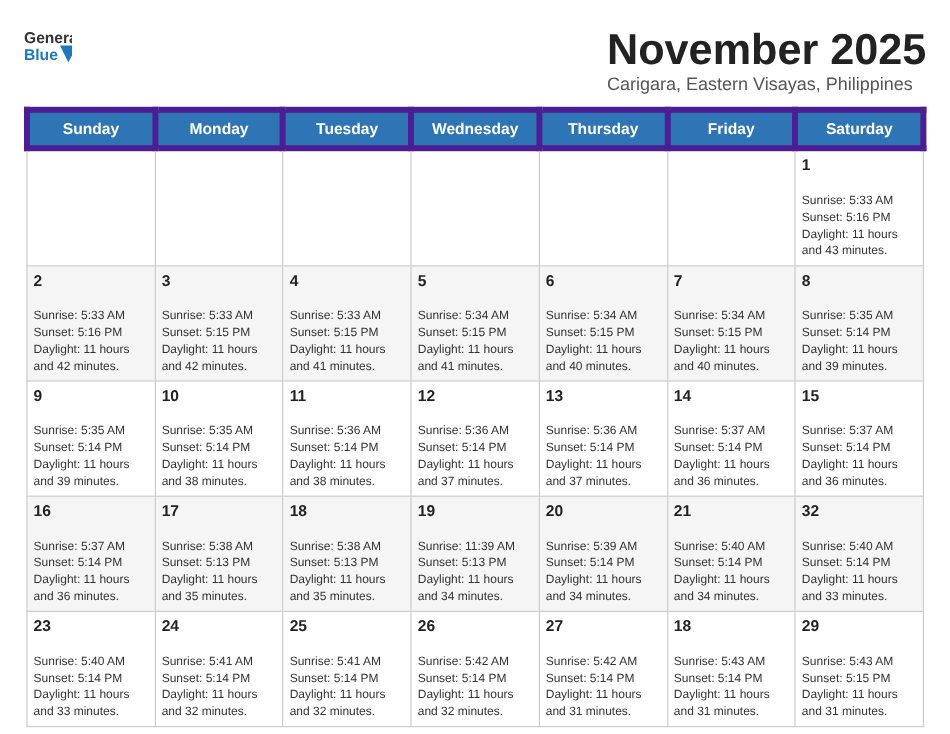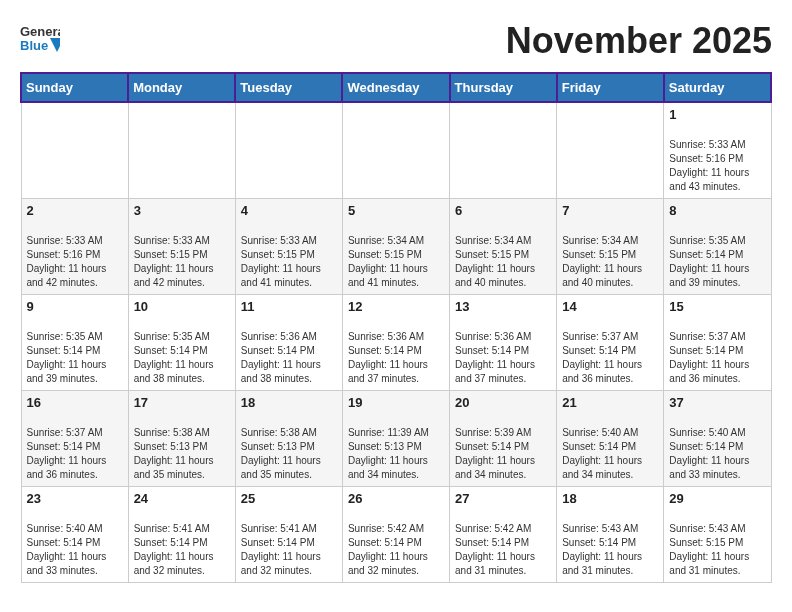"Carigara, Eastern Visayas, Philippines" div.calendar-subtitle { html: none -> <div>Carigara, Eastern Visayas, Philippines</div> }
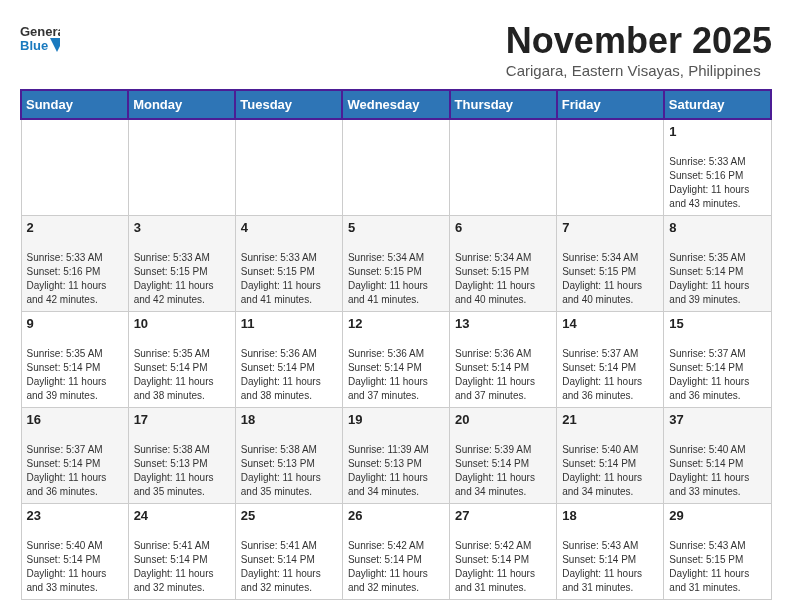"Sunday" .calendar-table th { border: 2px solid #4c1d95 -> 5px solid #4c1d95; text-align: left -> center }
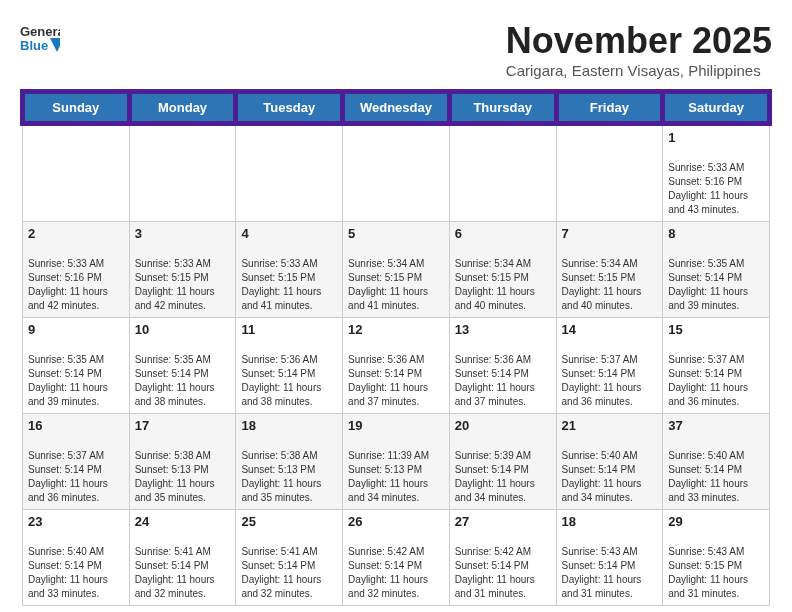"37" span.day-number { text: 37 -> 32 }
